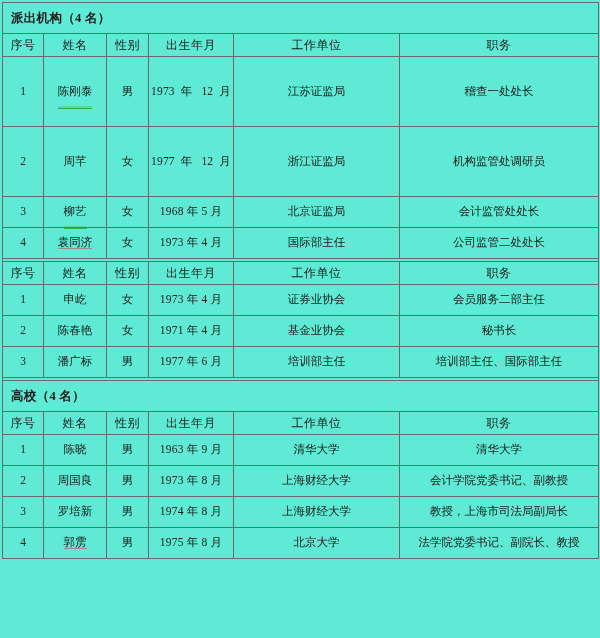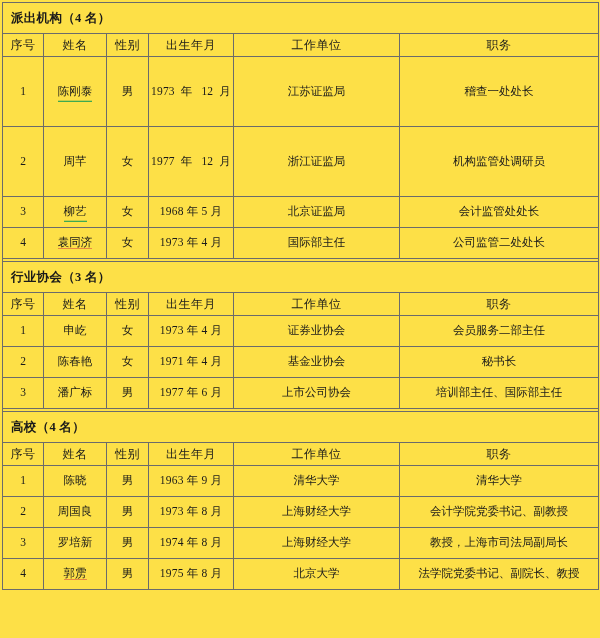"派出机构（4 名）" #page { background: #fde047 -> #5eead4 }
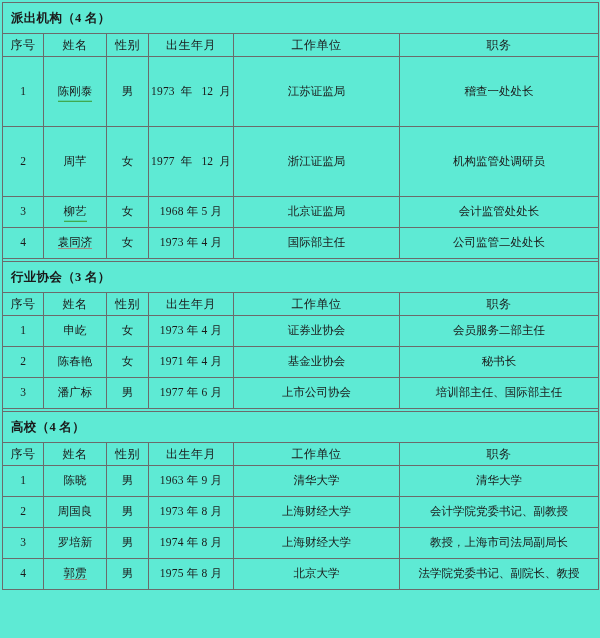"陈刚泰" .sp-green { padding-bottom: 4px -> 11px }
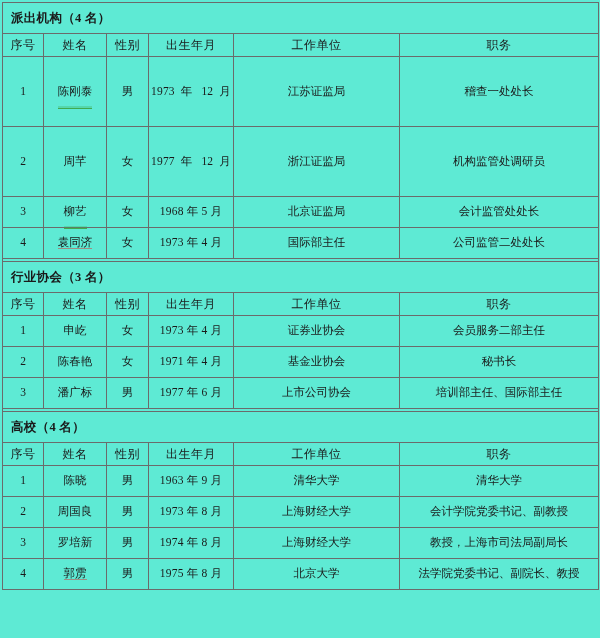"行业协会（3 名）" tr.section-title { html: <tr> <td>行业协会（3 名）</td> </tr> -> none }
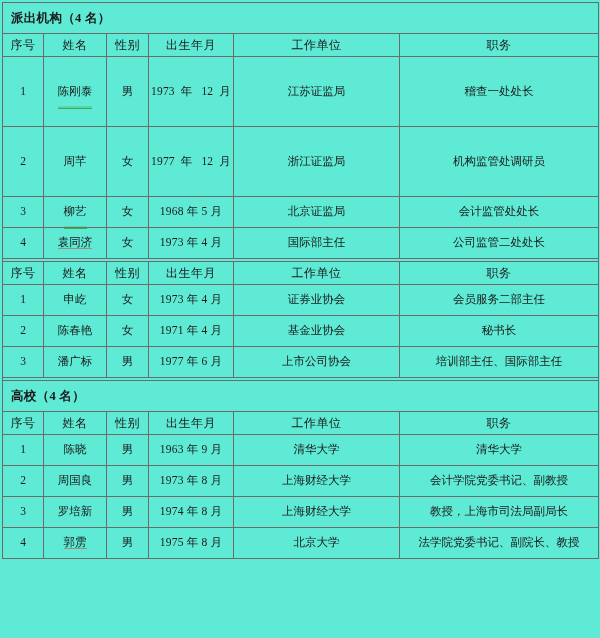"上市公司协会" td { text: 上市公司协会 -> 培训部主任 }
